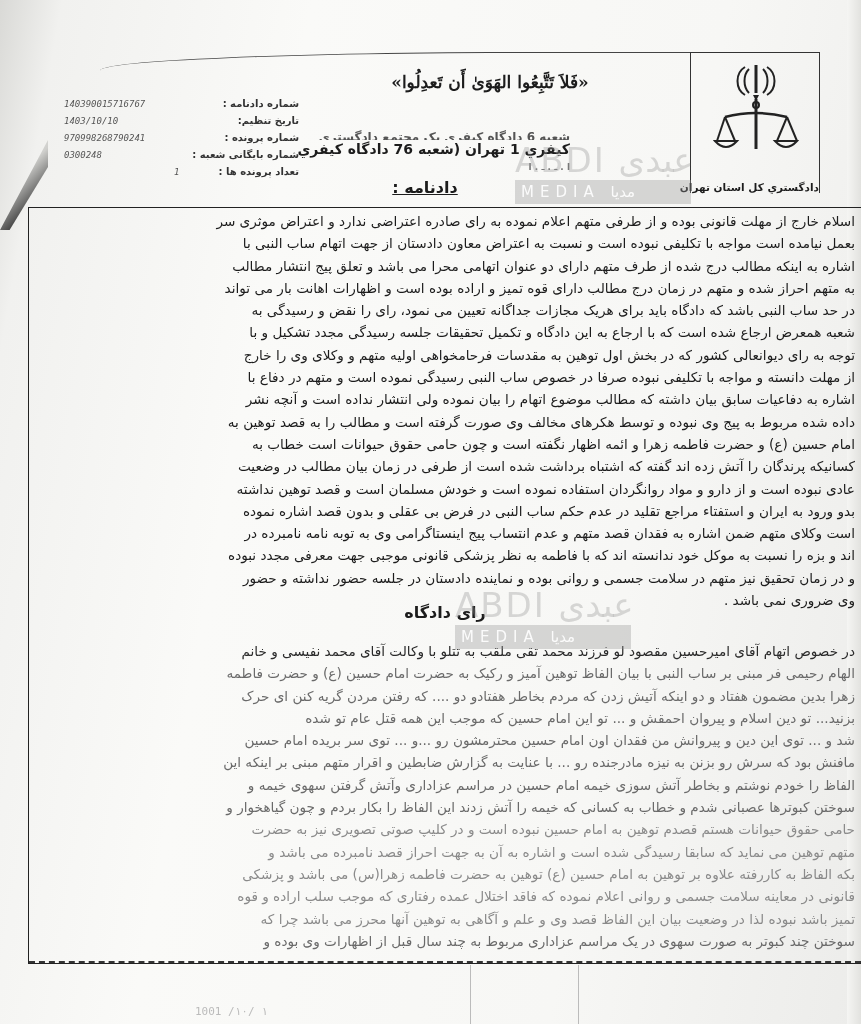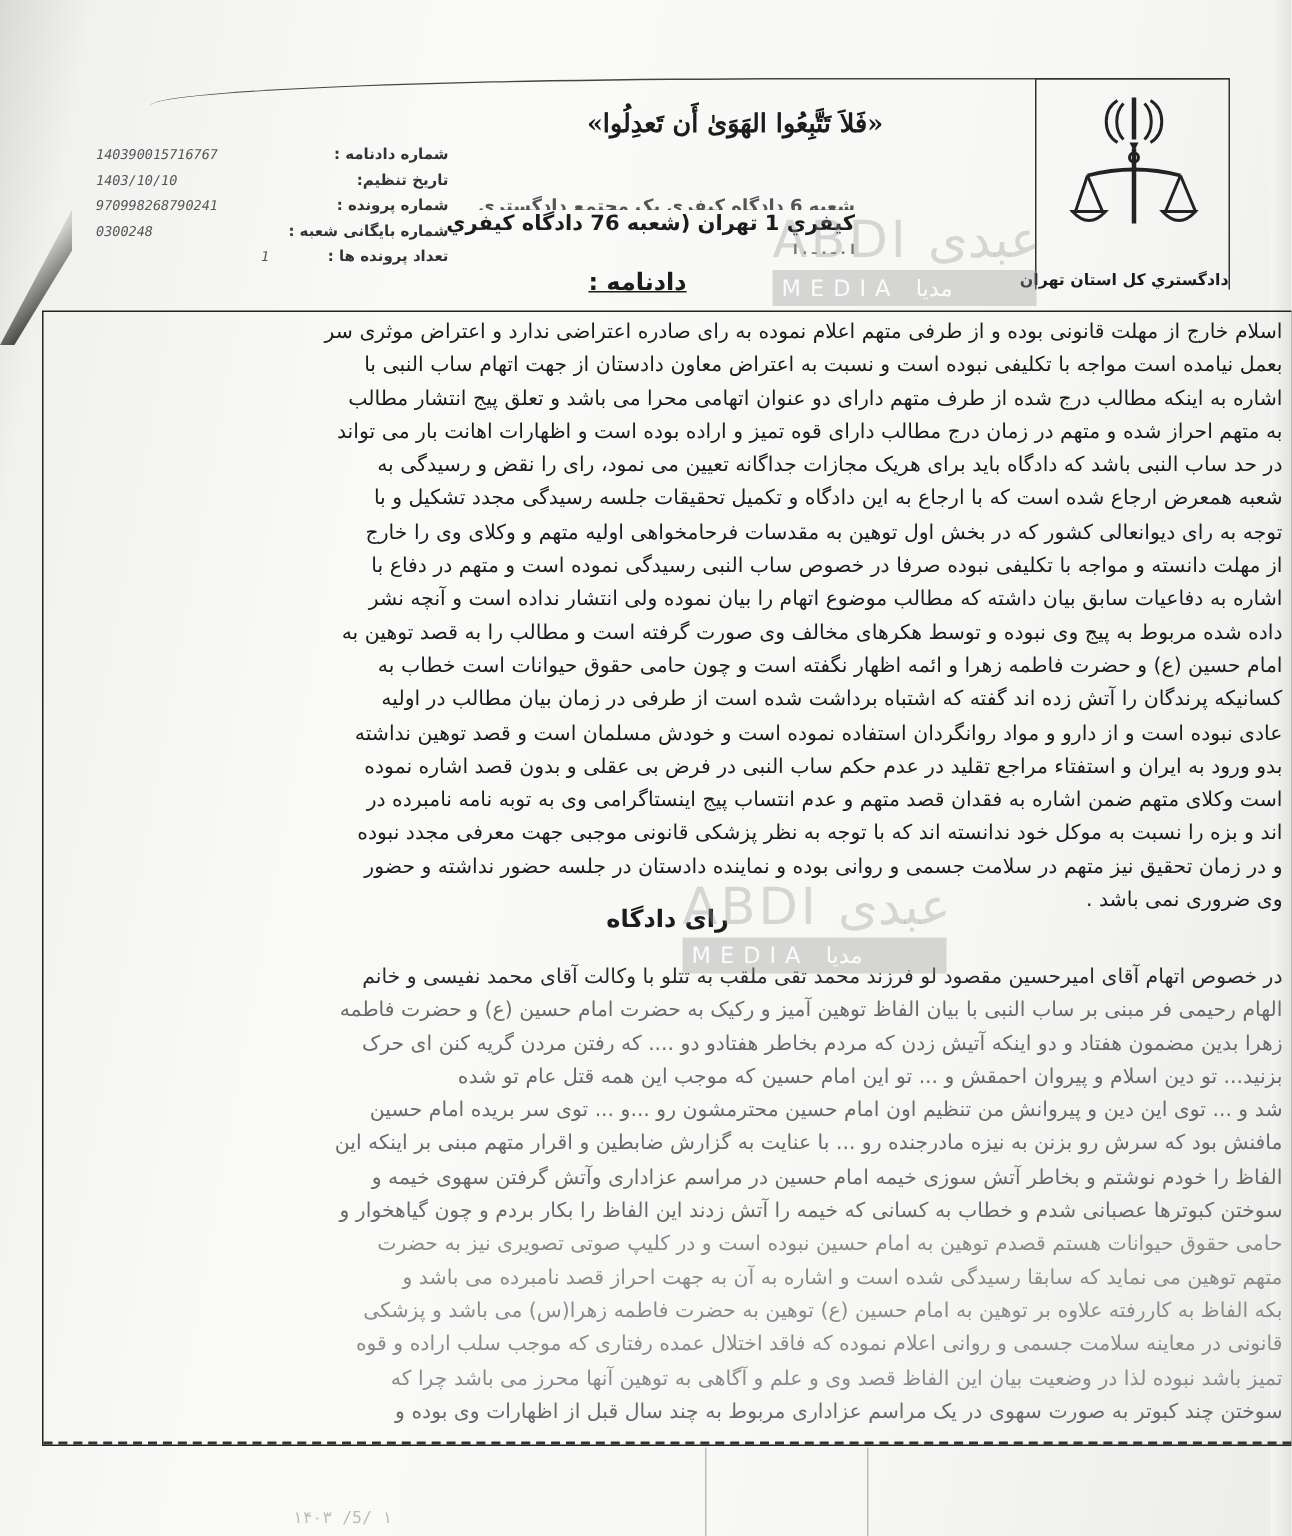"کسانیکه پرندگان را آتش زده" span.line { text: اولیه -> وضعیت }
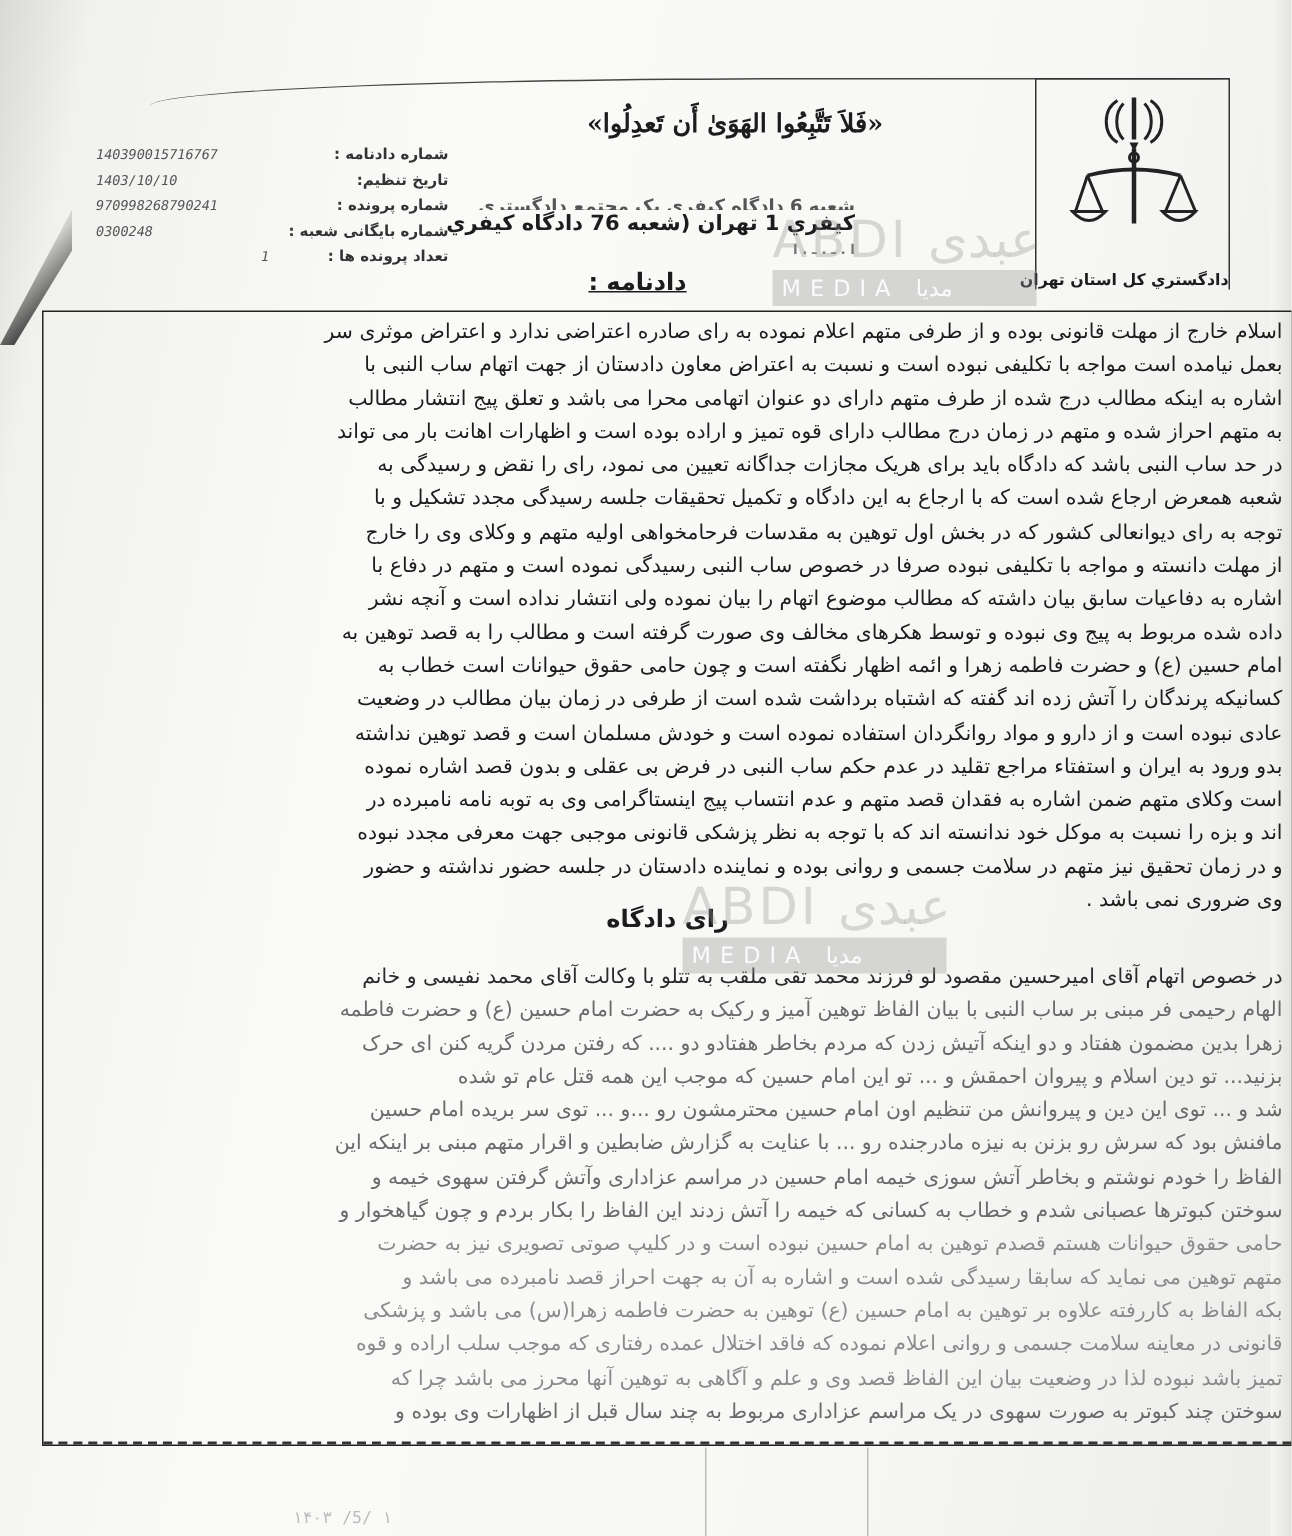"اند و بزه را نسبت" span.line { text: توجه -> فاطمه }
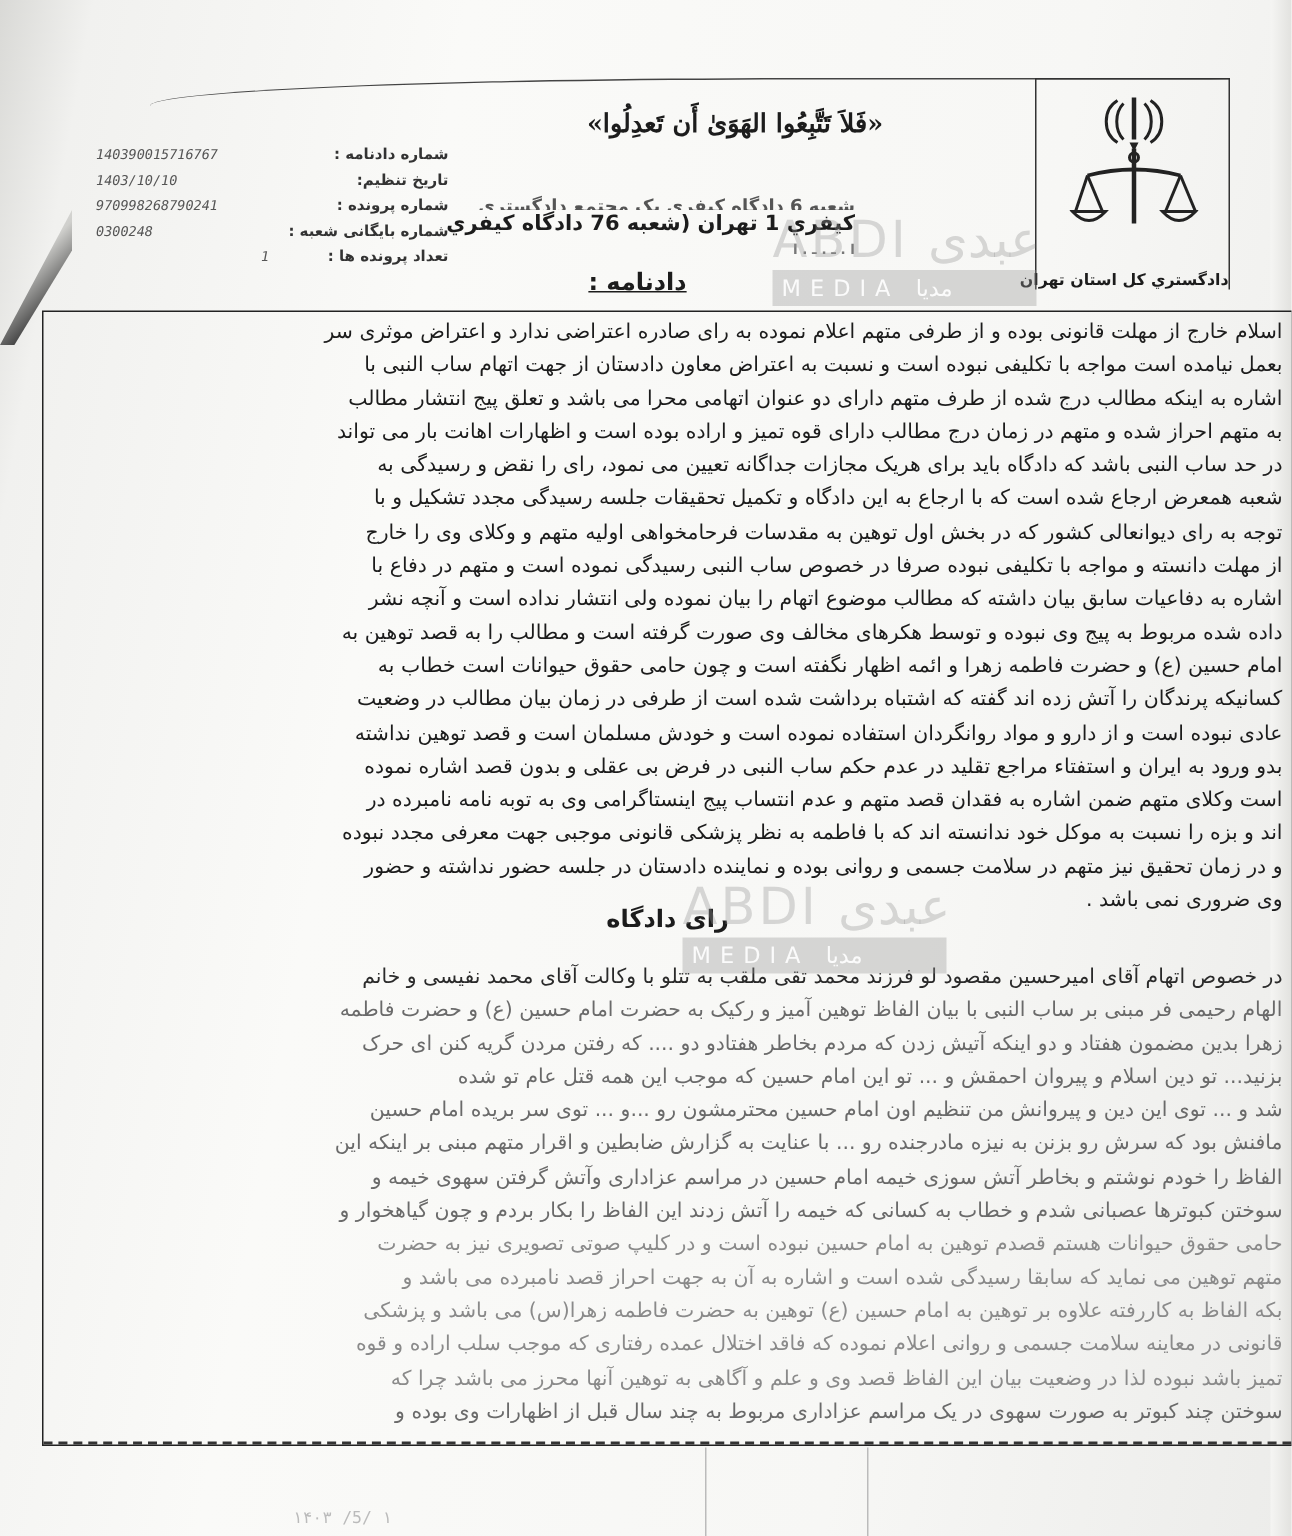"شد و ... توی این" span.line { text: تنظیم -> فقدان }
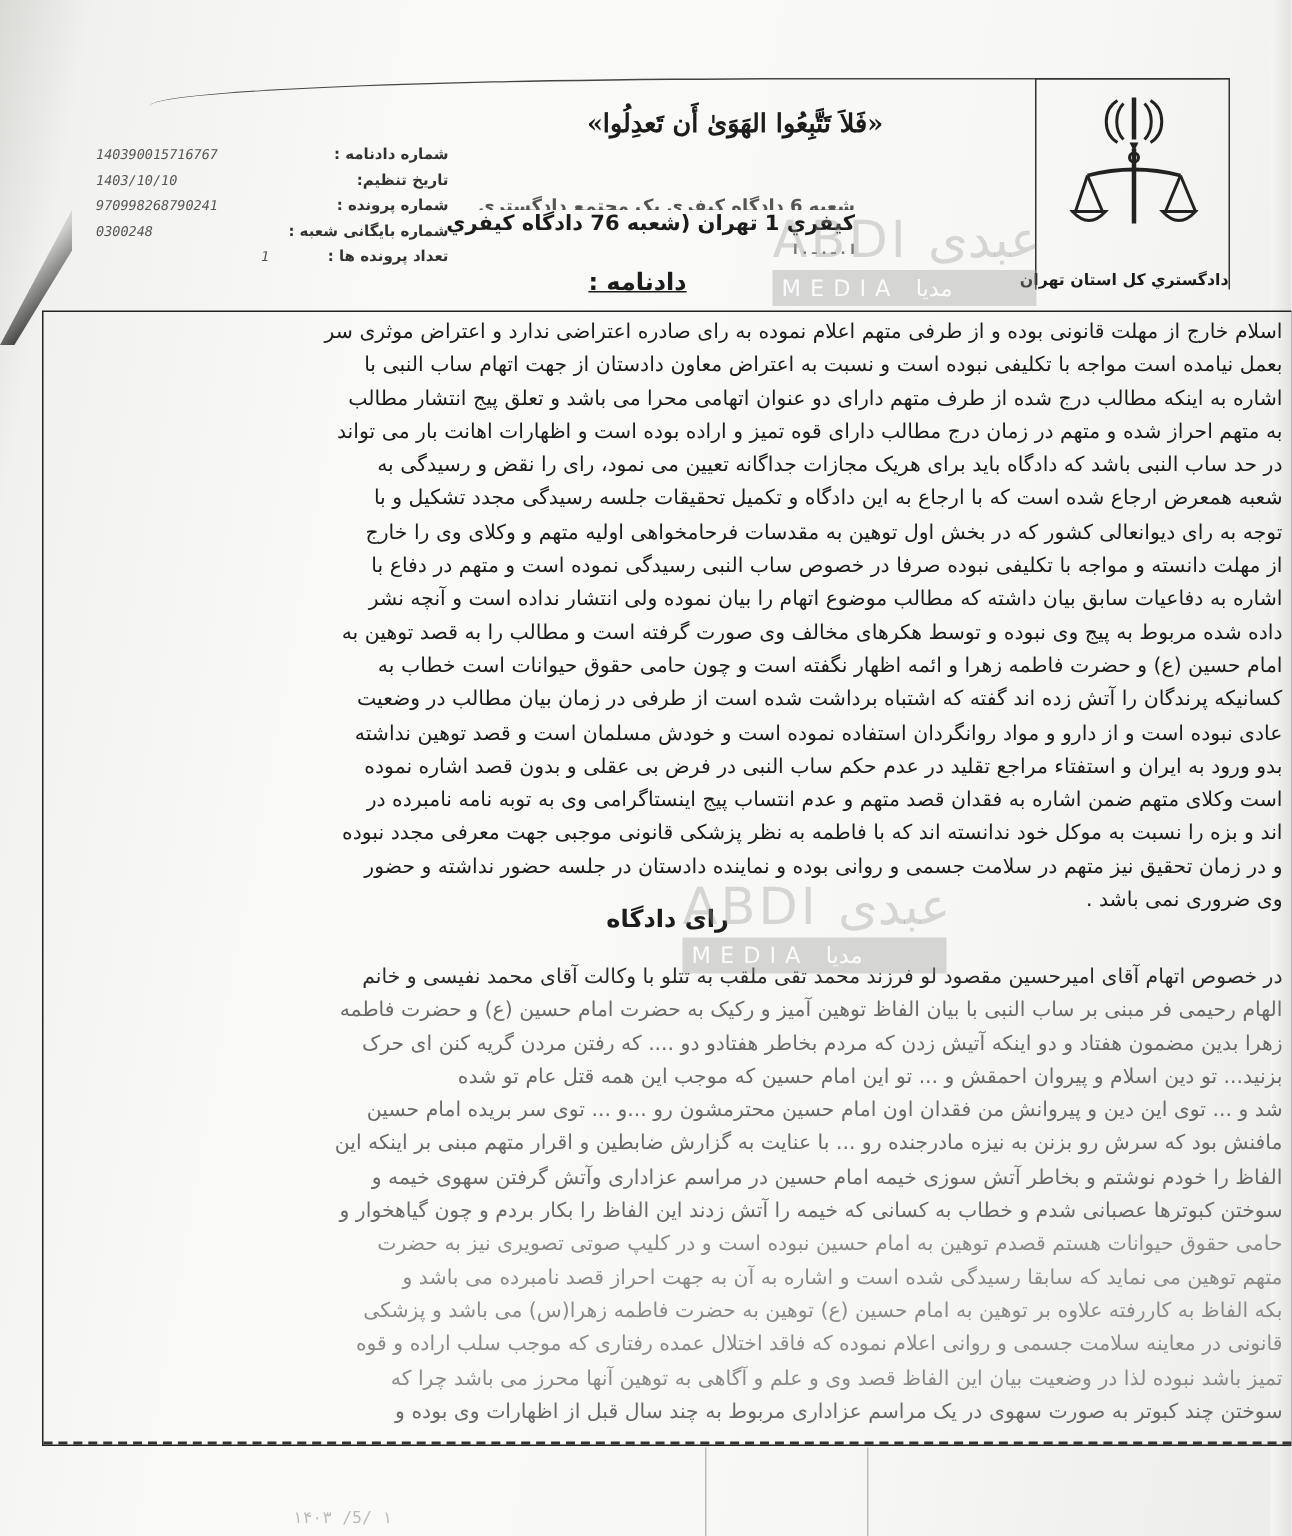"۱۴۰۳ /5/ ۱" div.footer-date { text: ۱۴۰۳ /5/ -> 1001 /۱۰/ }
